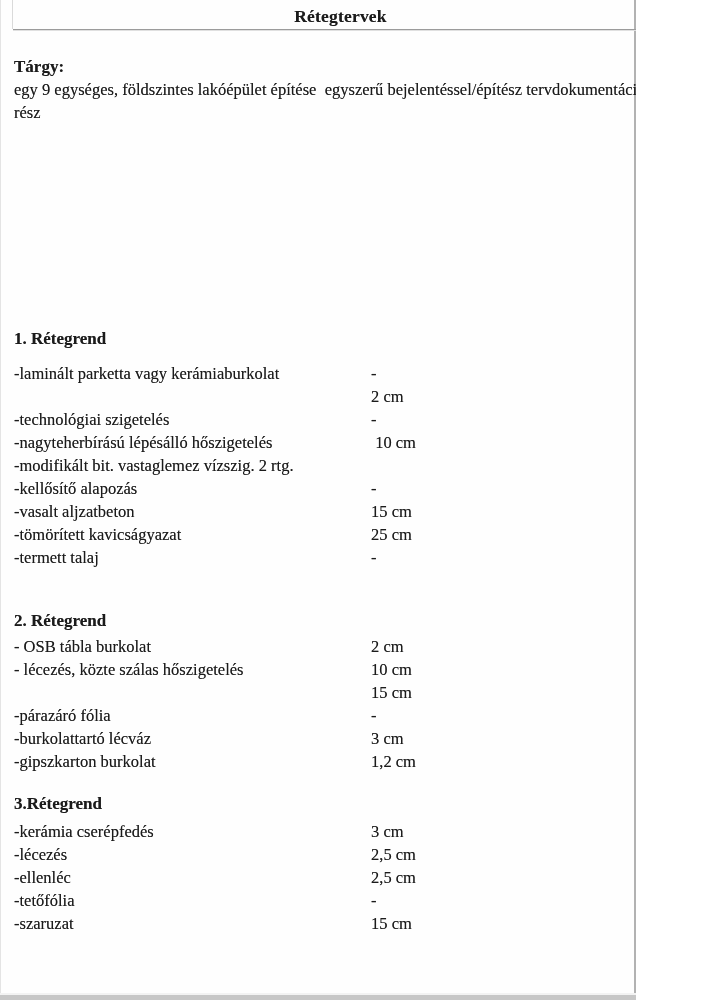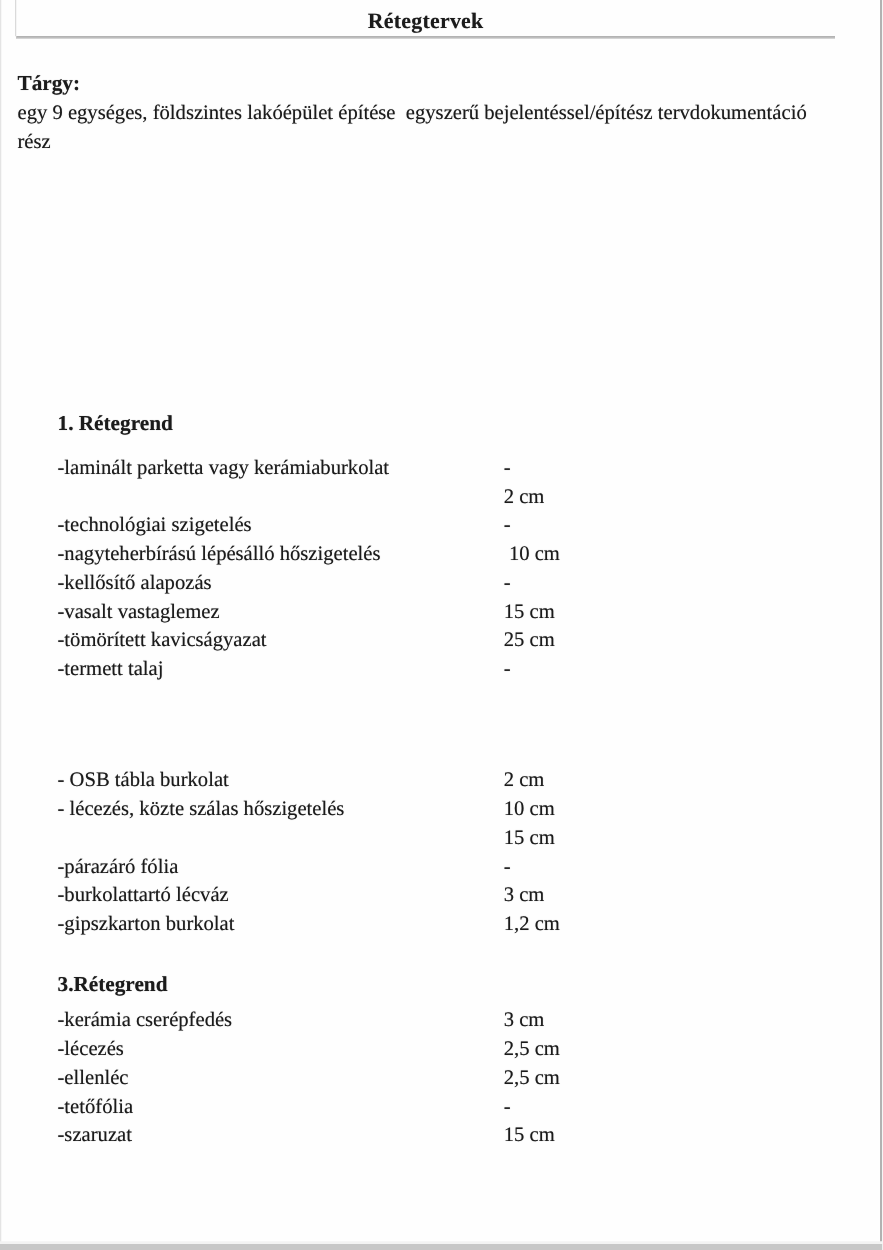"Rétegtervek" .page { width: 706px -> 636px }
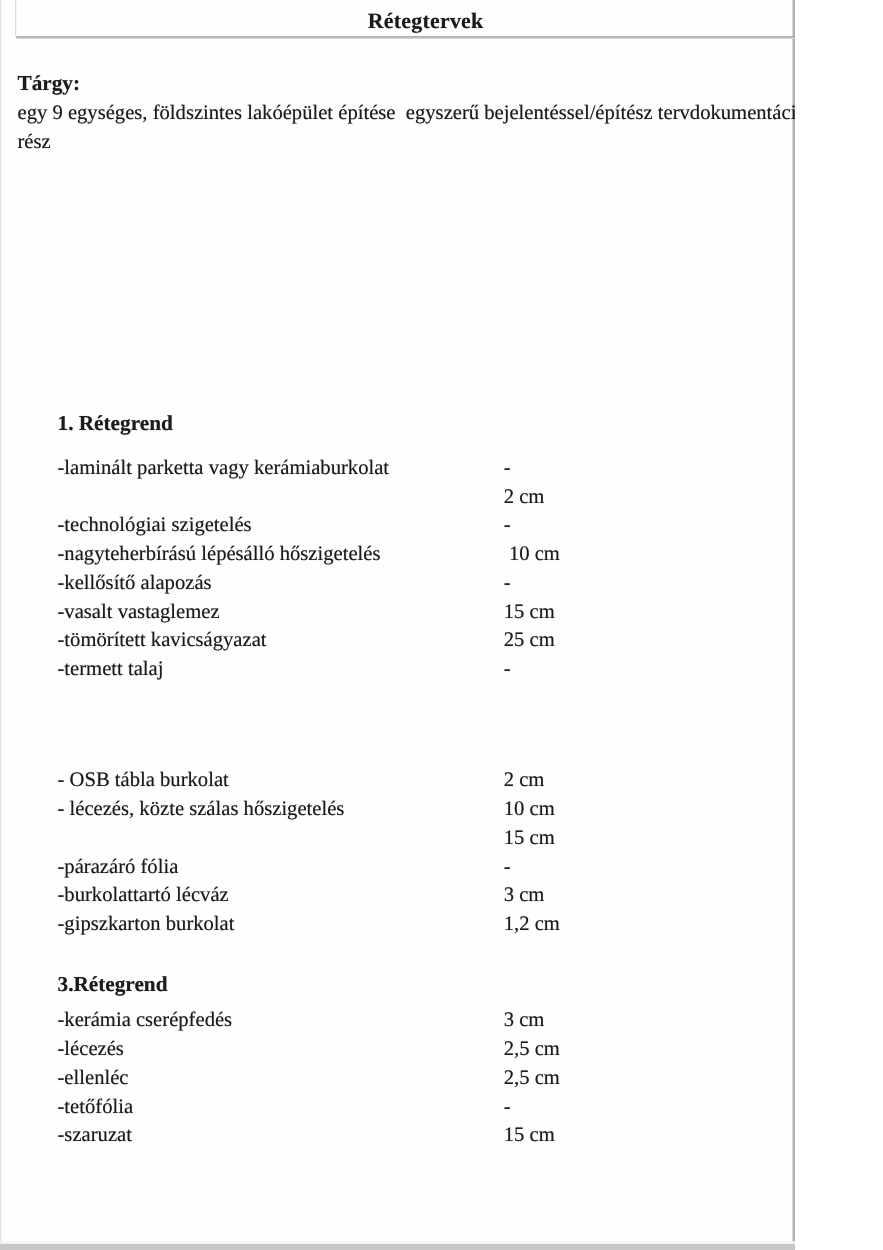"1. Rétegrend" .section { margin-left: 32px -> none }
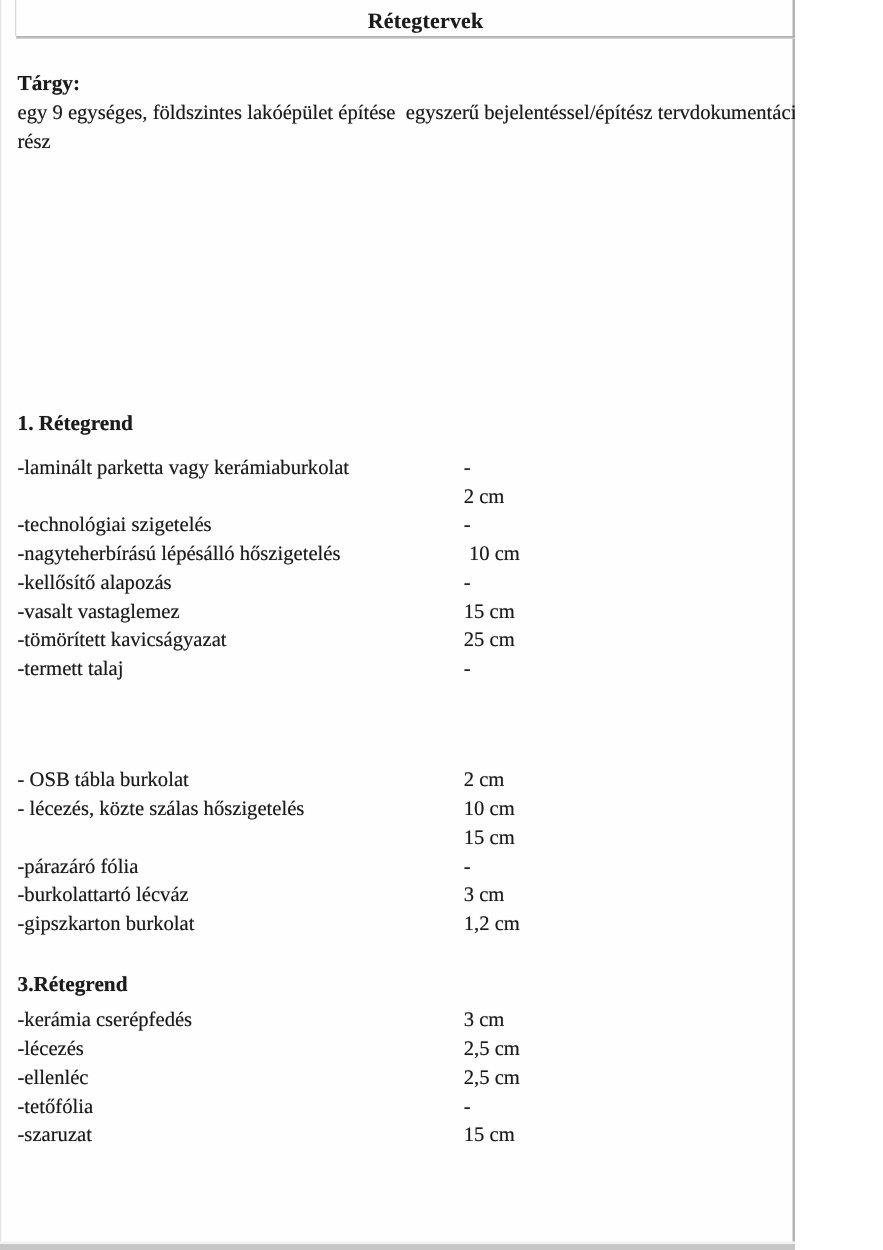"-modifikált bit. vastaglemez vízszig. 2" div.row { html: none -> <div> <span>-modifikált bit. vastaglemez vízszig. 2 rtg.</span> <span></span> </div> }
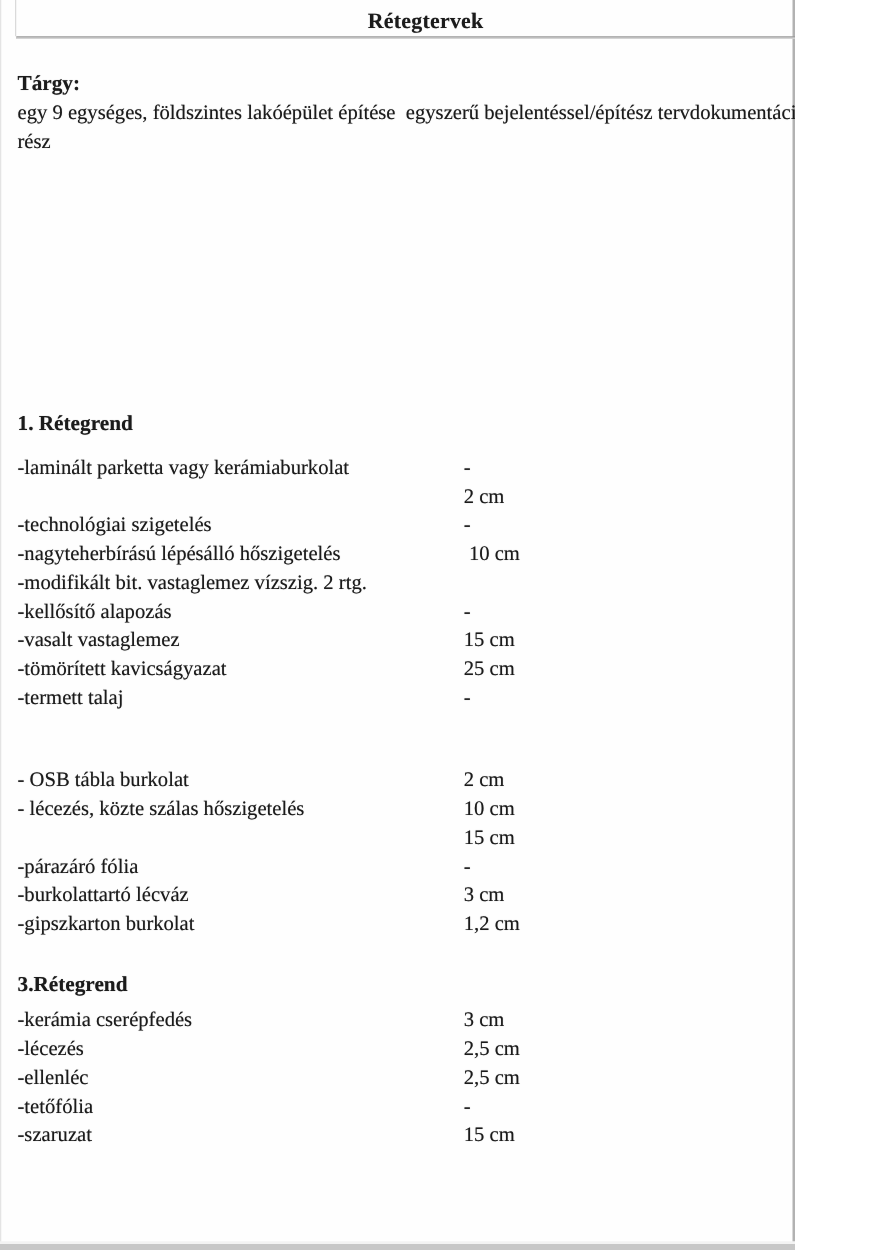"-vasalt vastaglemez" span.row-label { text: vastaglemez -> aljzatbeton }
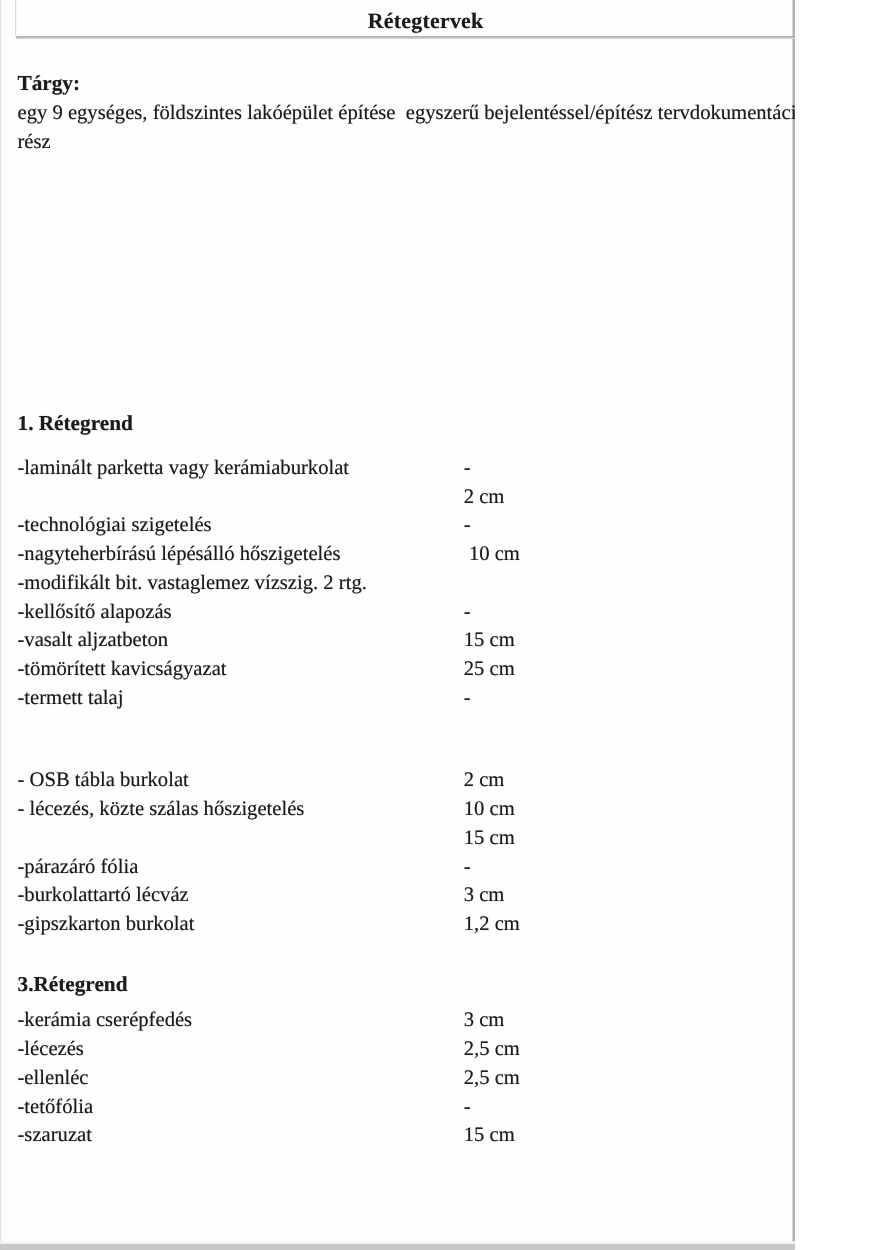"2. Rétegrend" div.section-heading { html: none -> <div>2. Rétegrend</div> }
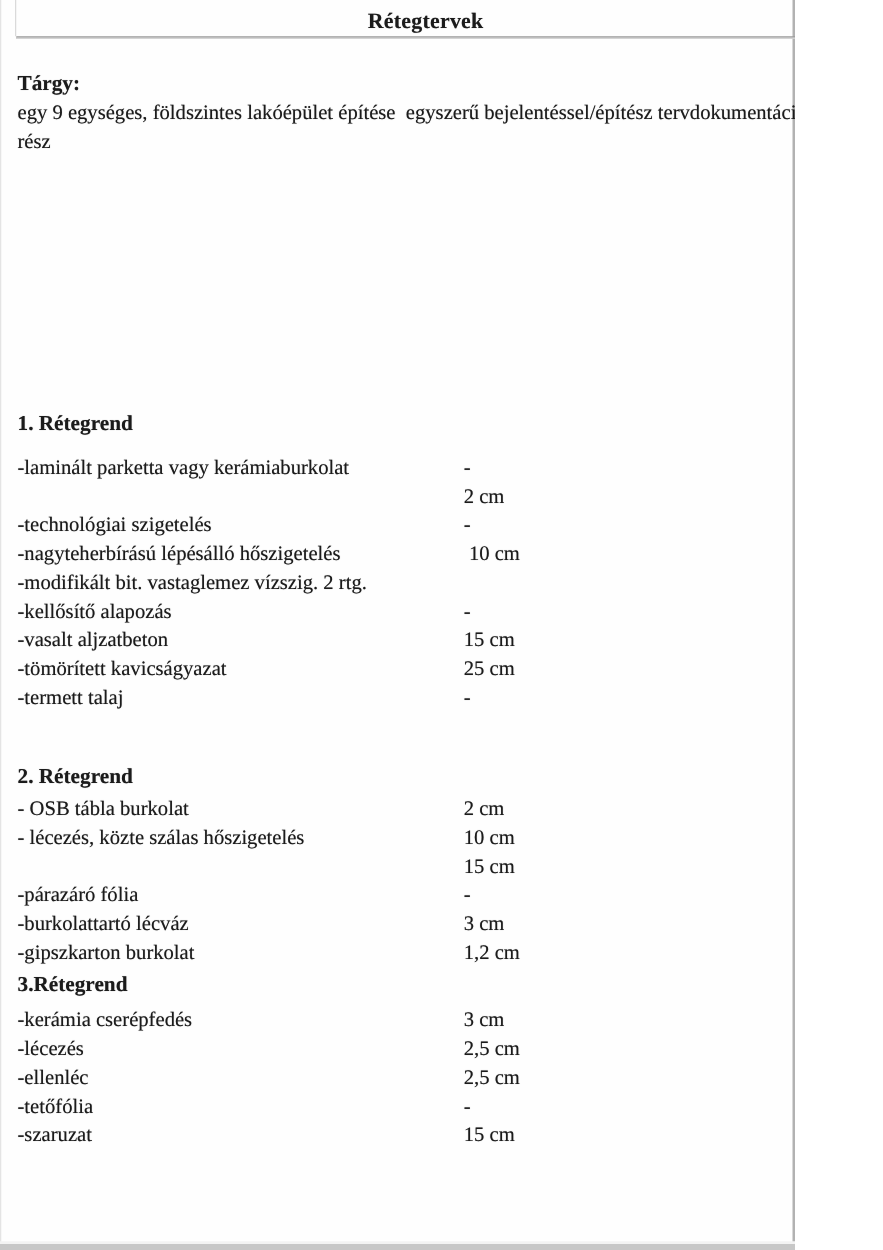"3.Rétegrend" .section-3 { top: 776px -> 792px }
